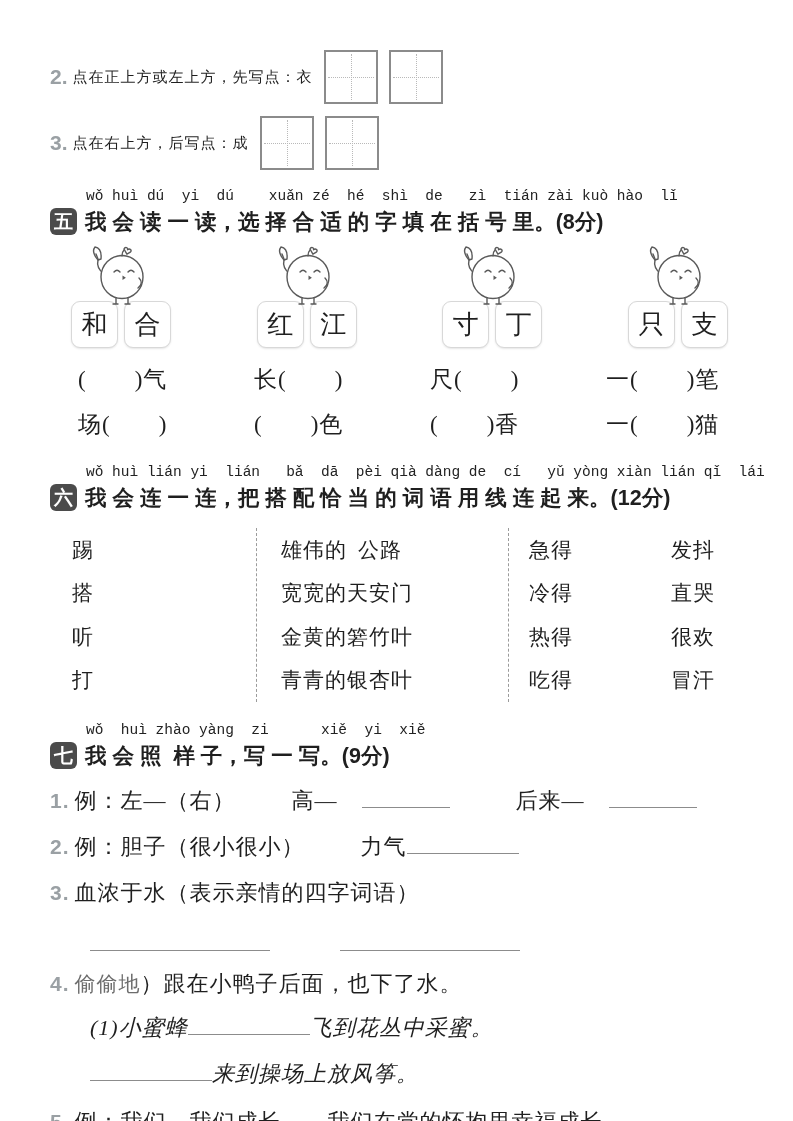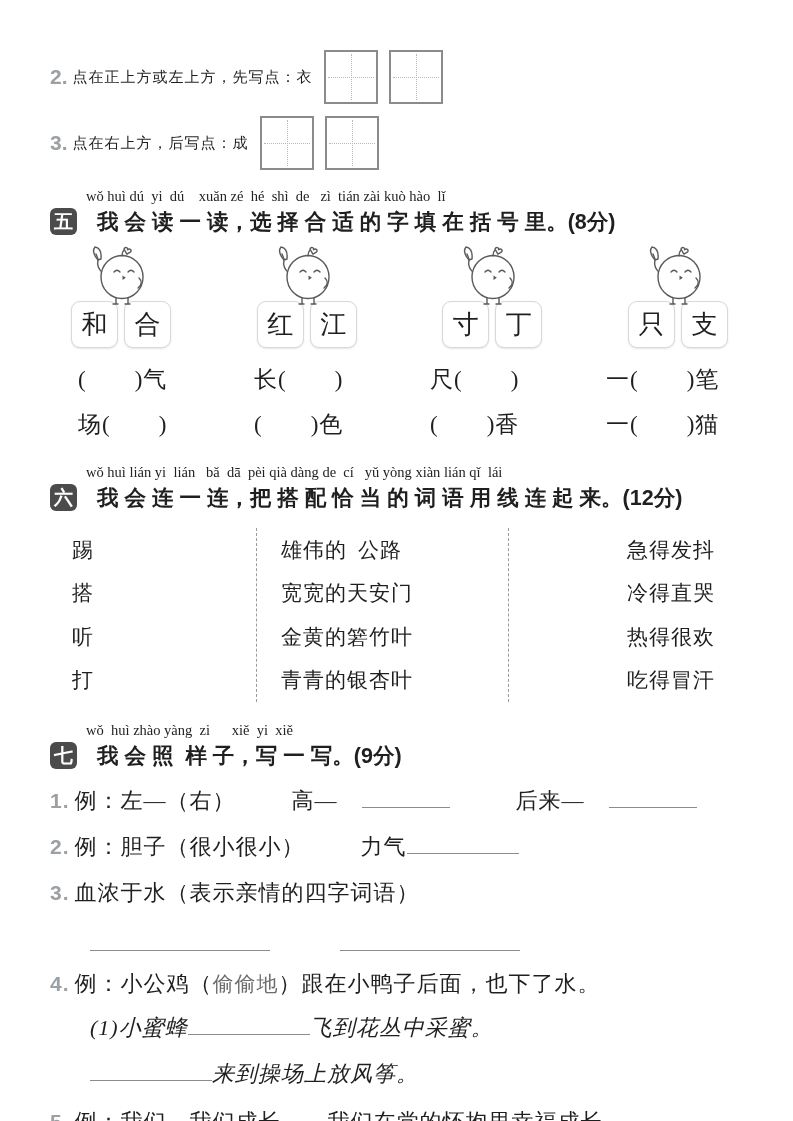"wǒ huì dú yi dú" .pinyin { font-family: Liberation Serif, serif -> Liberation Mono, monospace }
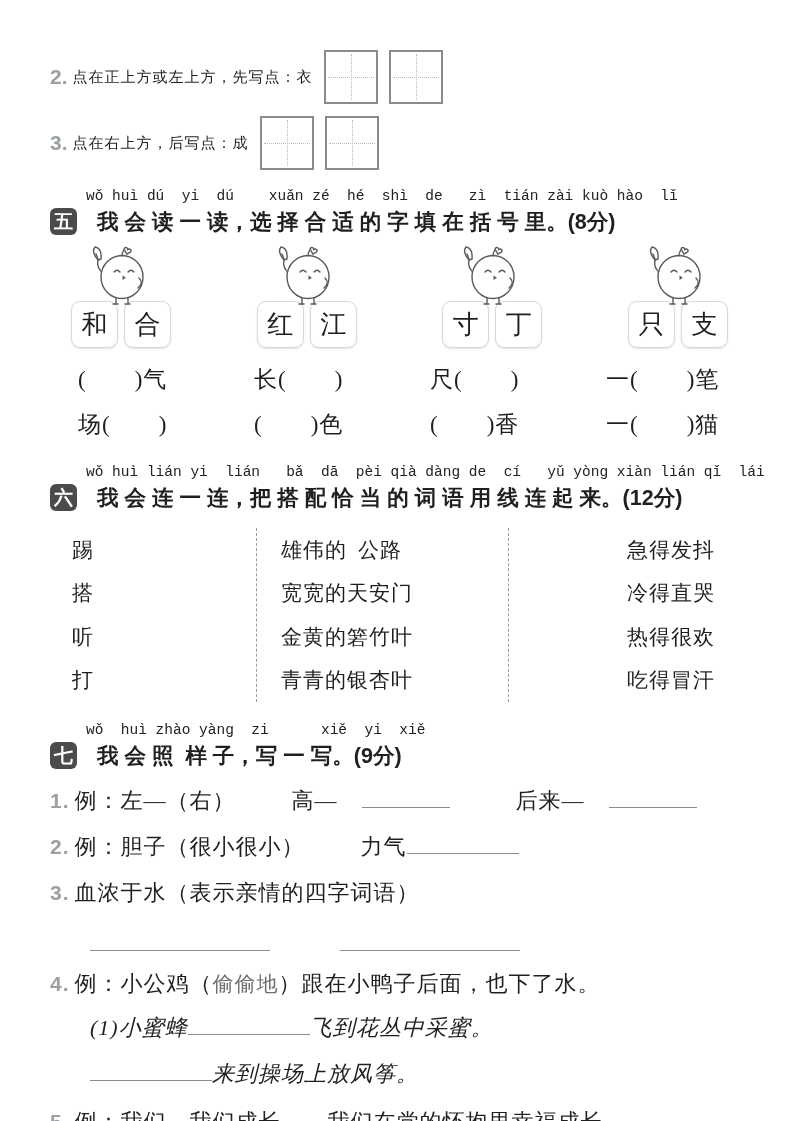"我 会 读 一 读，选" .sectitle { margin-left: 20px -> 8px }
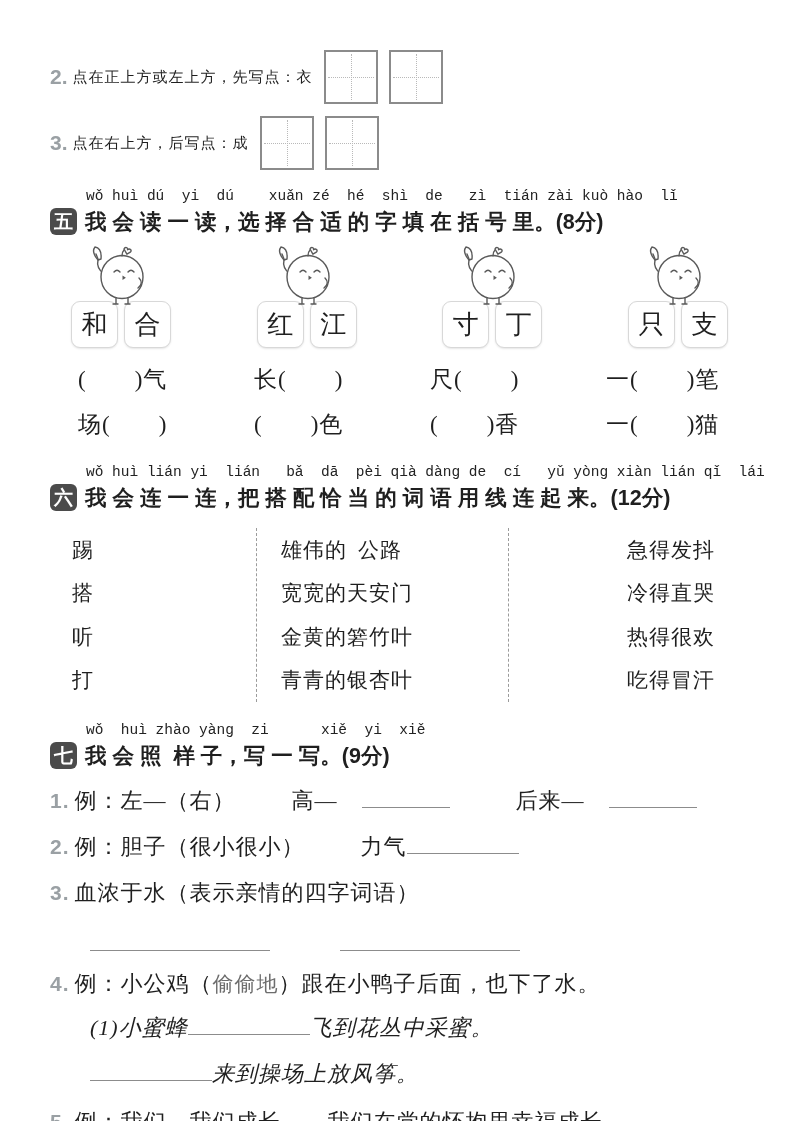"急得" .mg3 { justify-content: flex-end -> space-between }
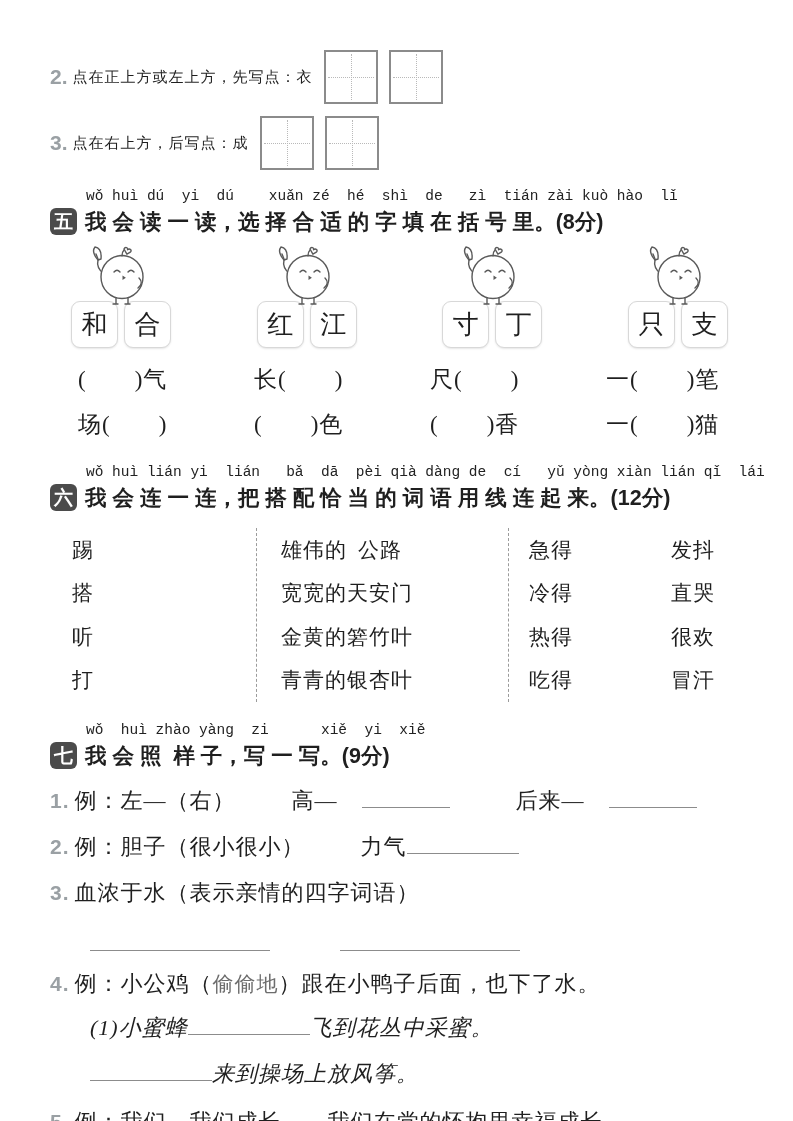"例：小公鸡（" span { html: <span>例：小公鸡（</span> -> none }
